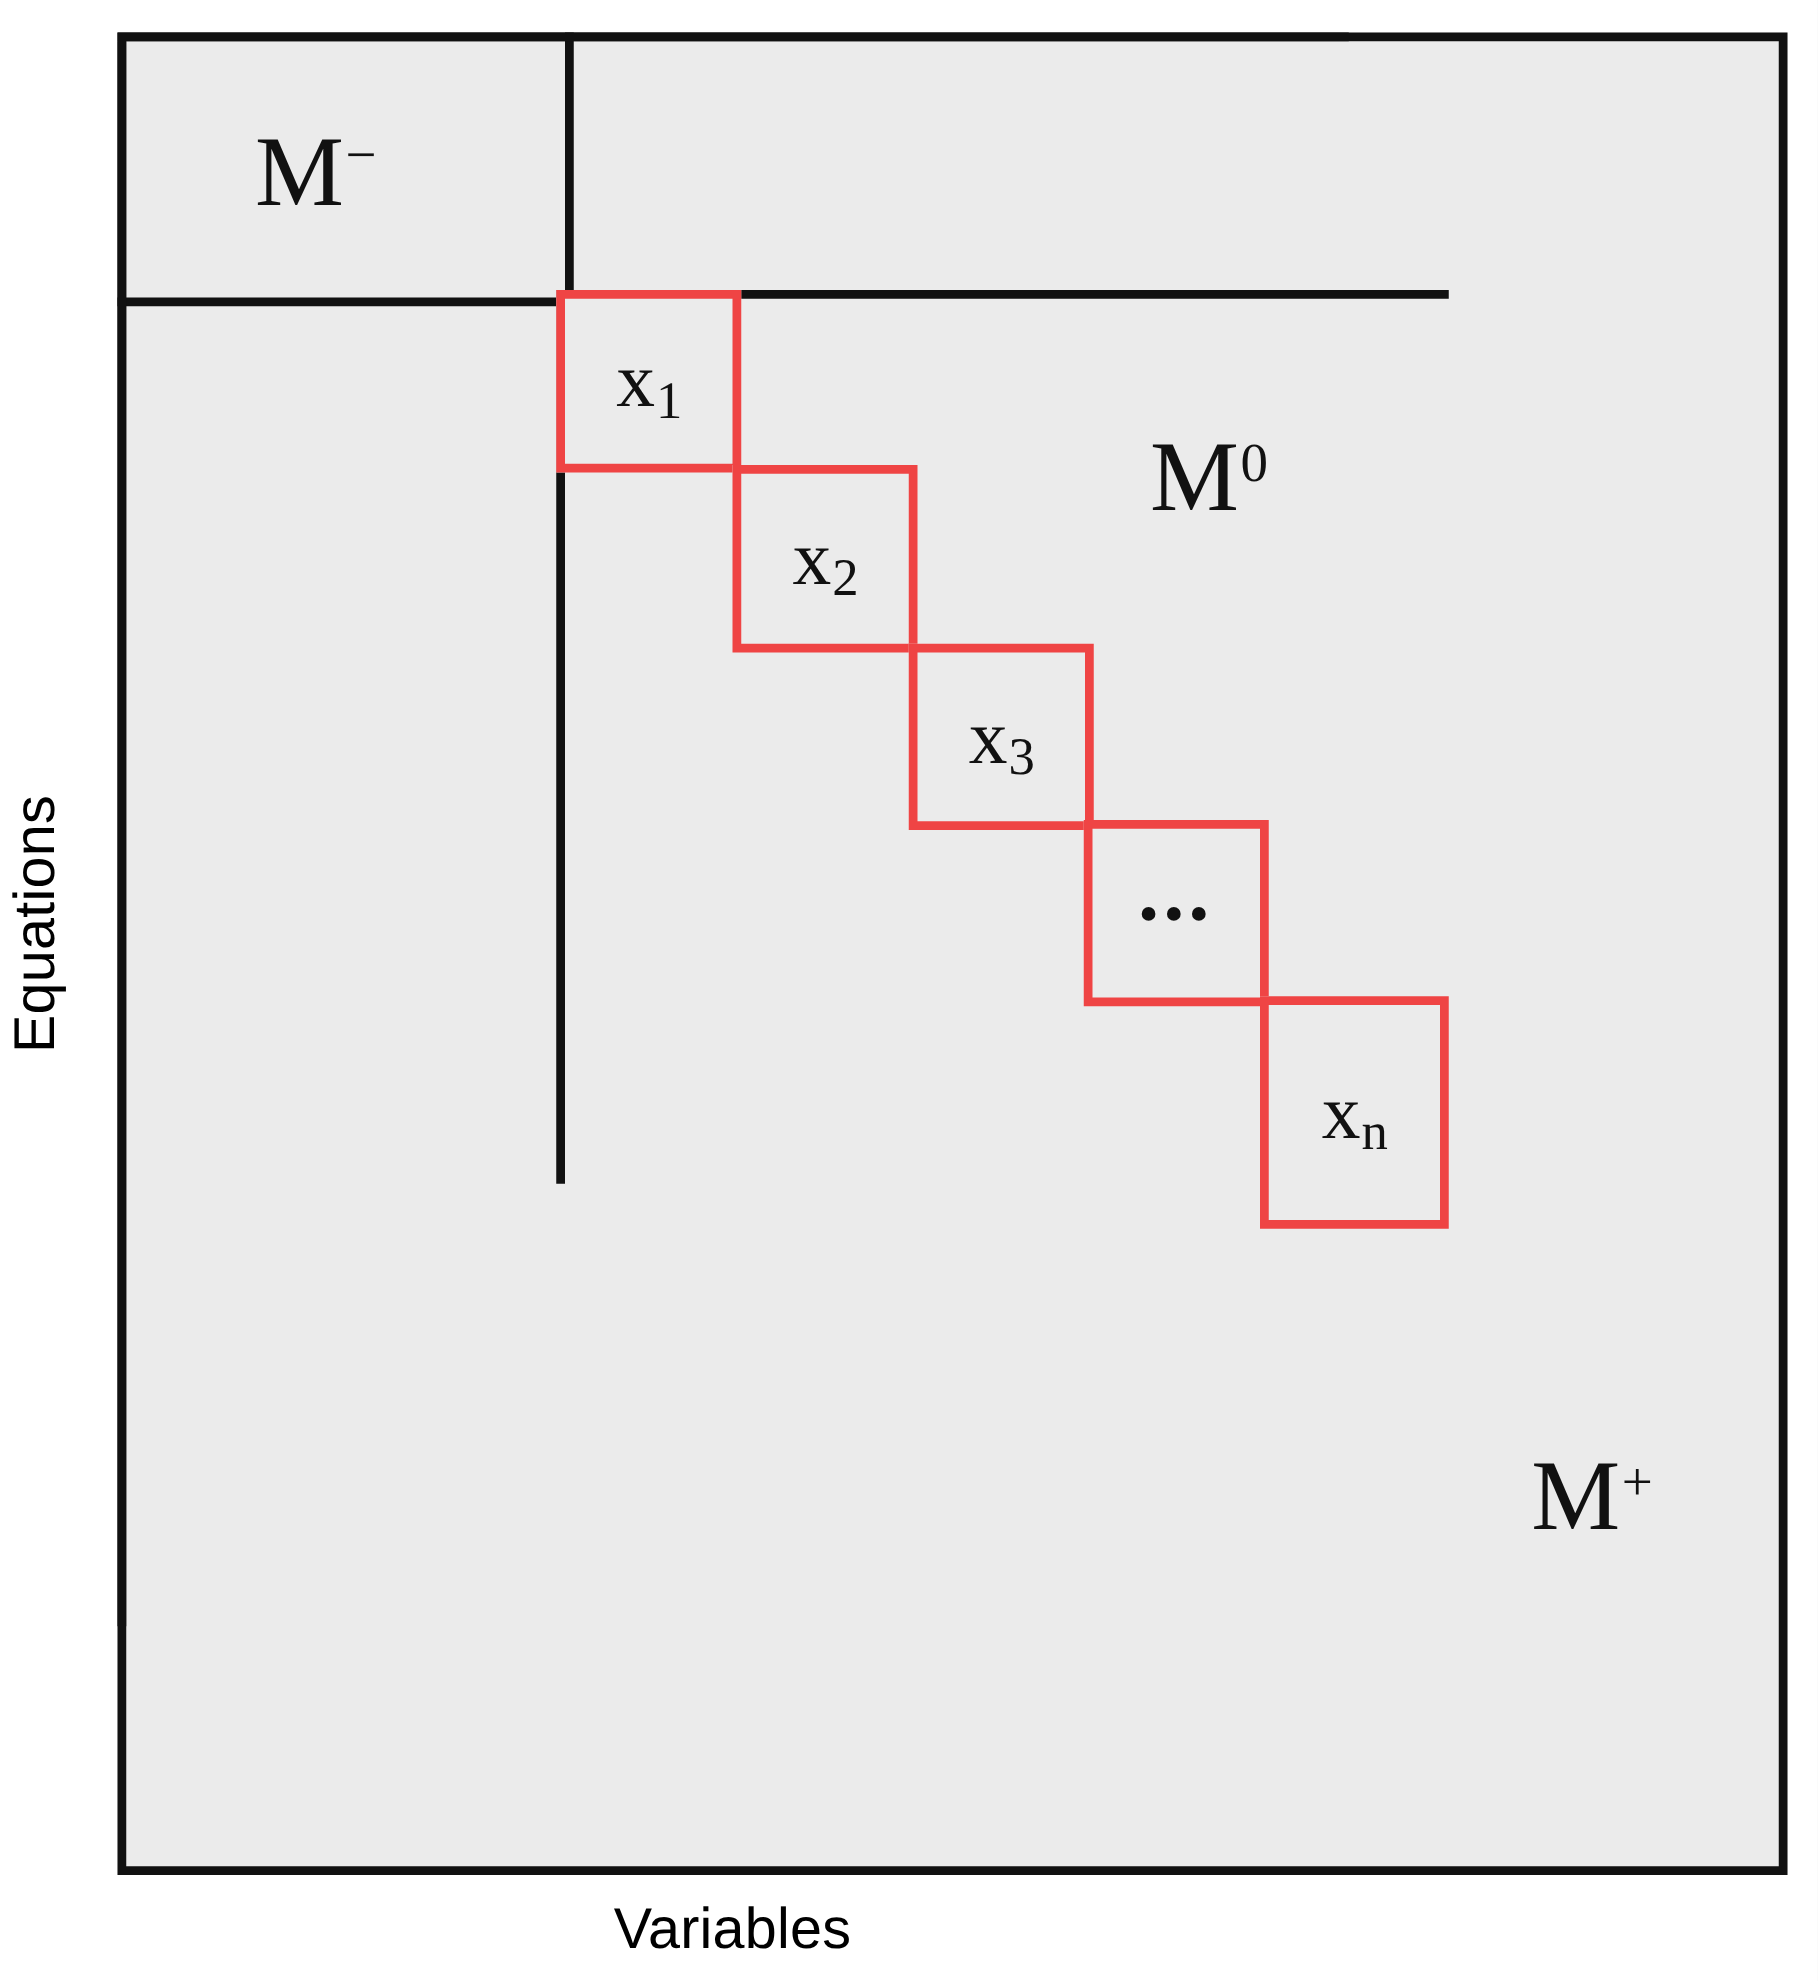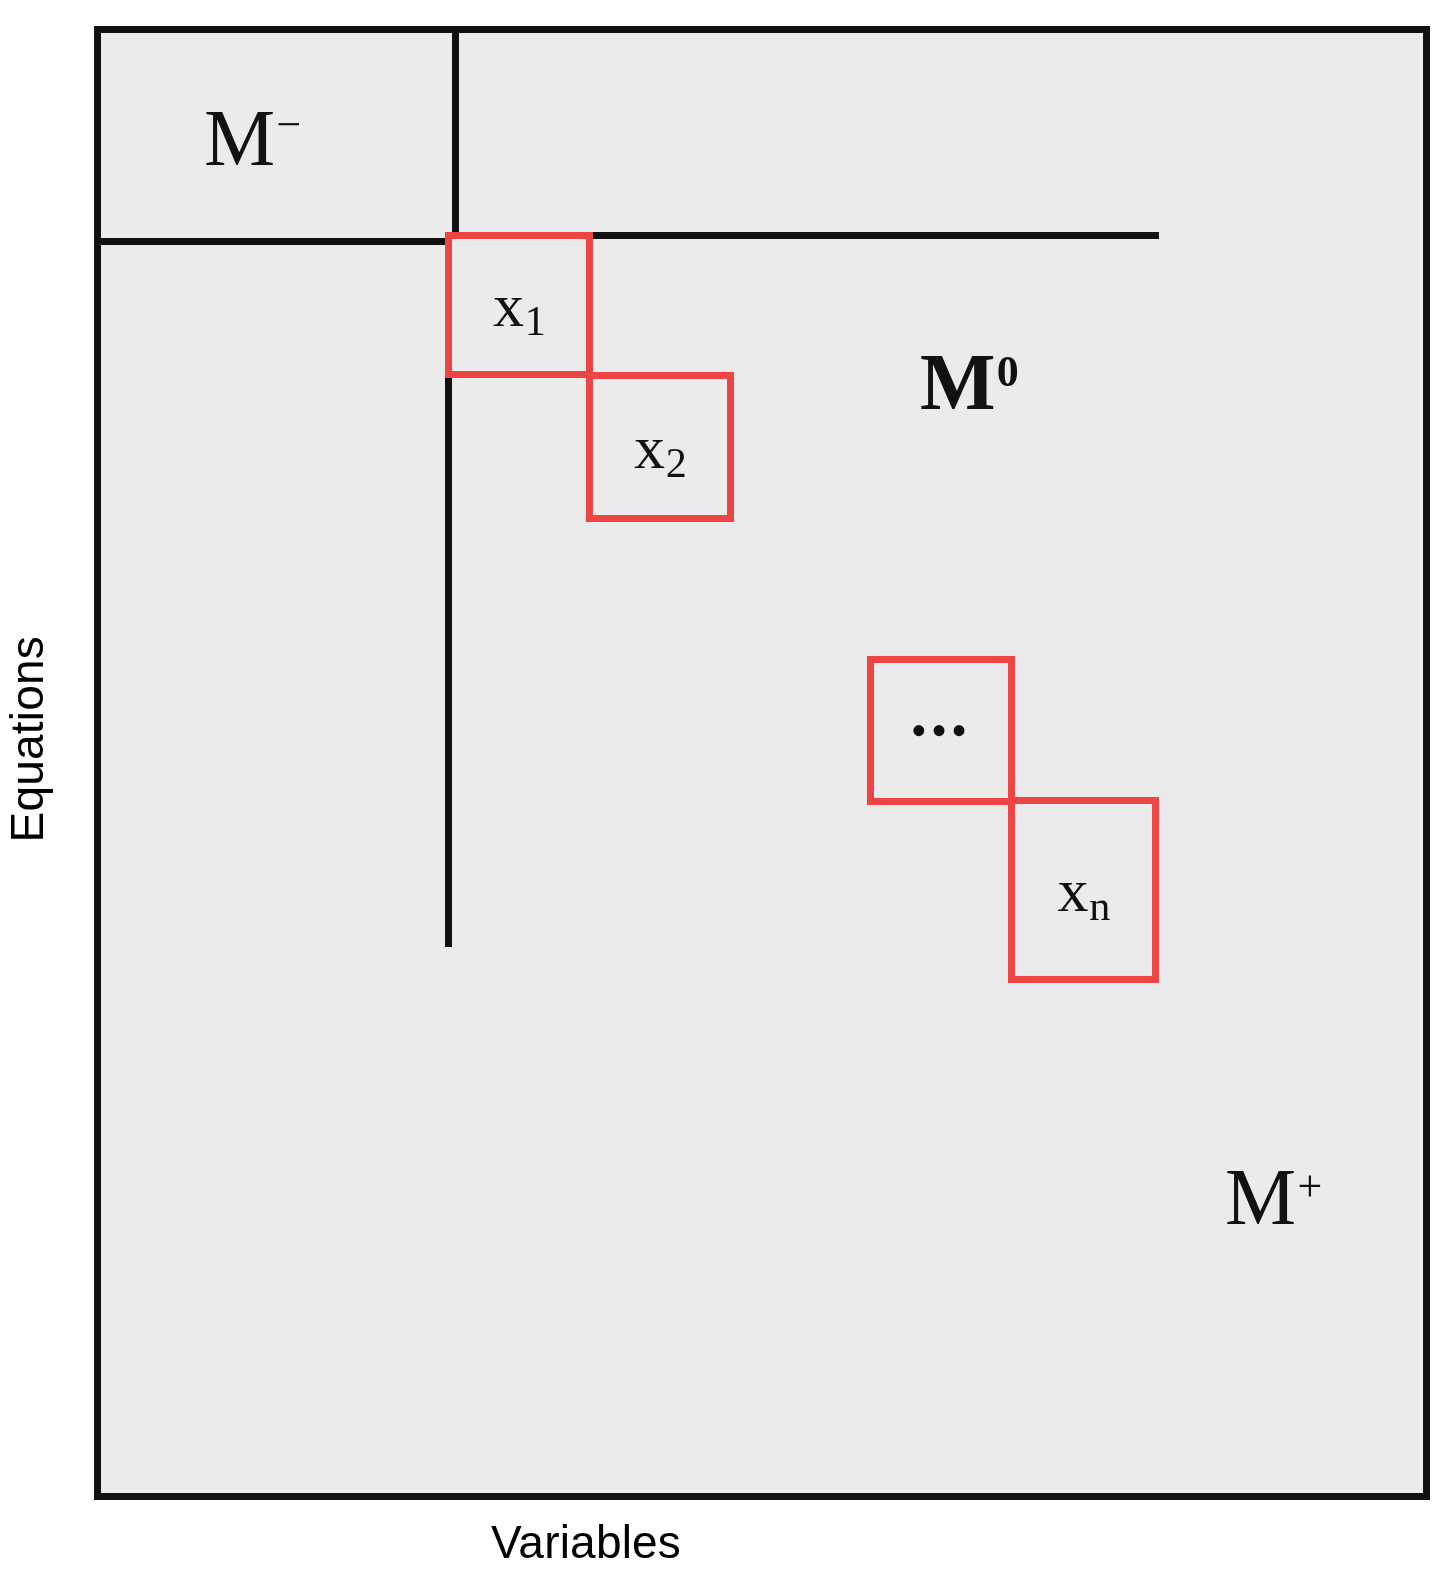"M0" div.region-label { font-weight: bold -> none }
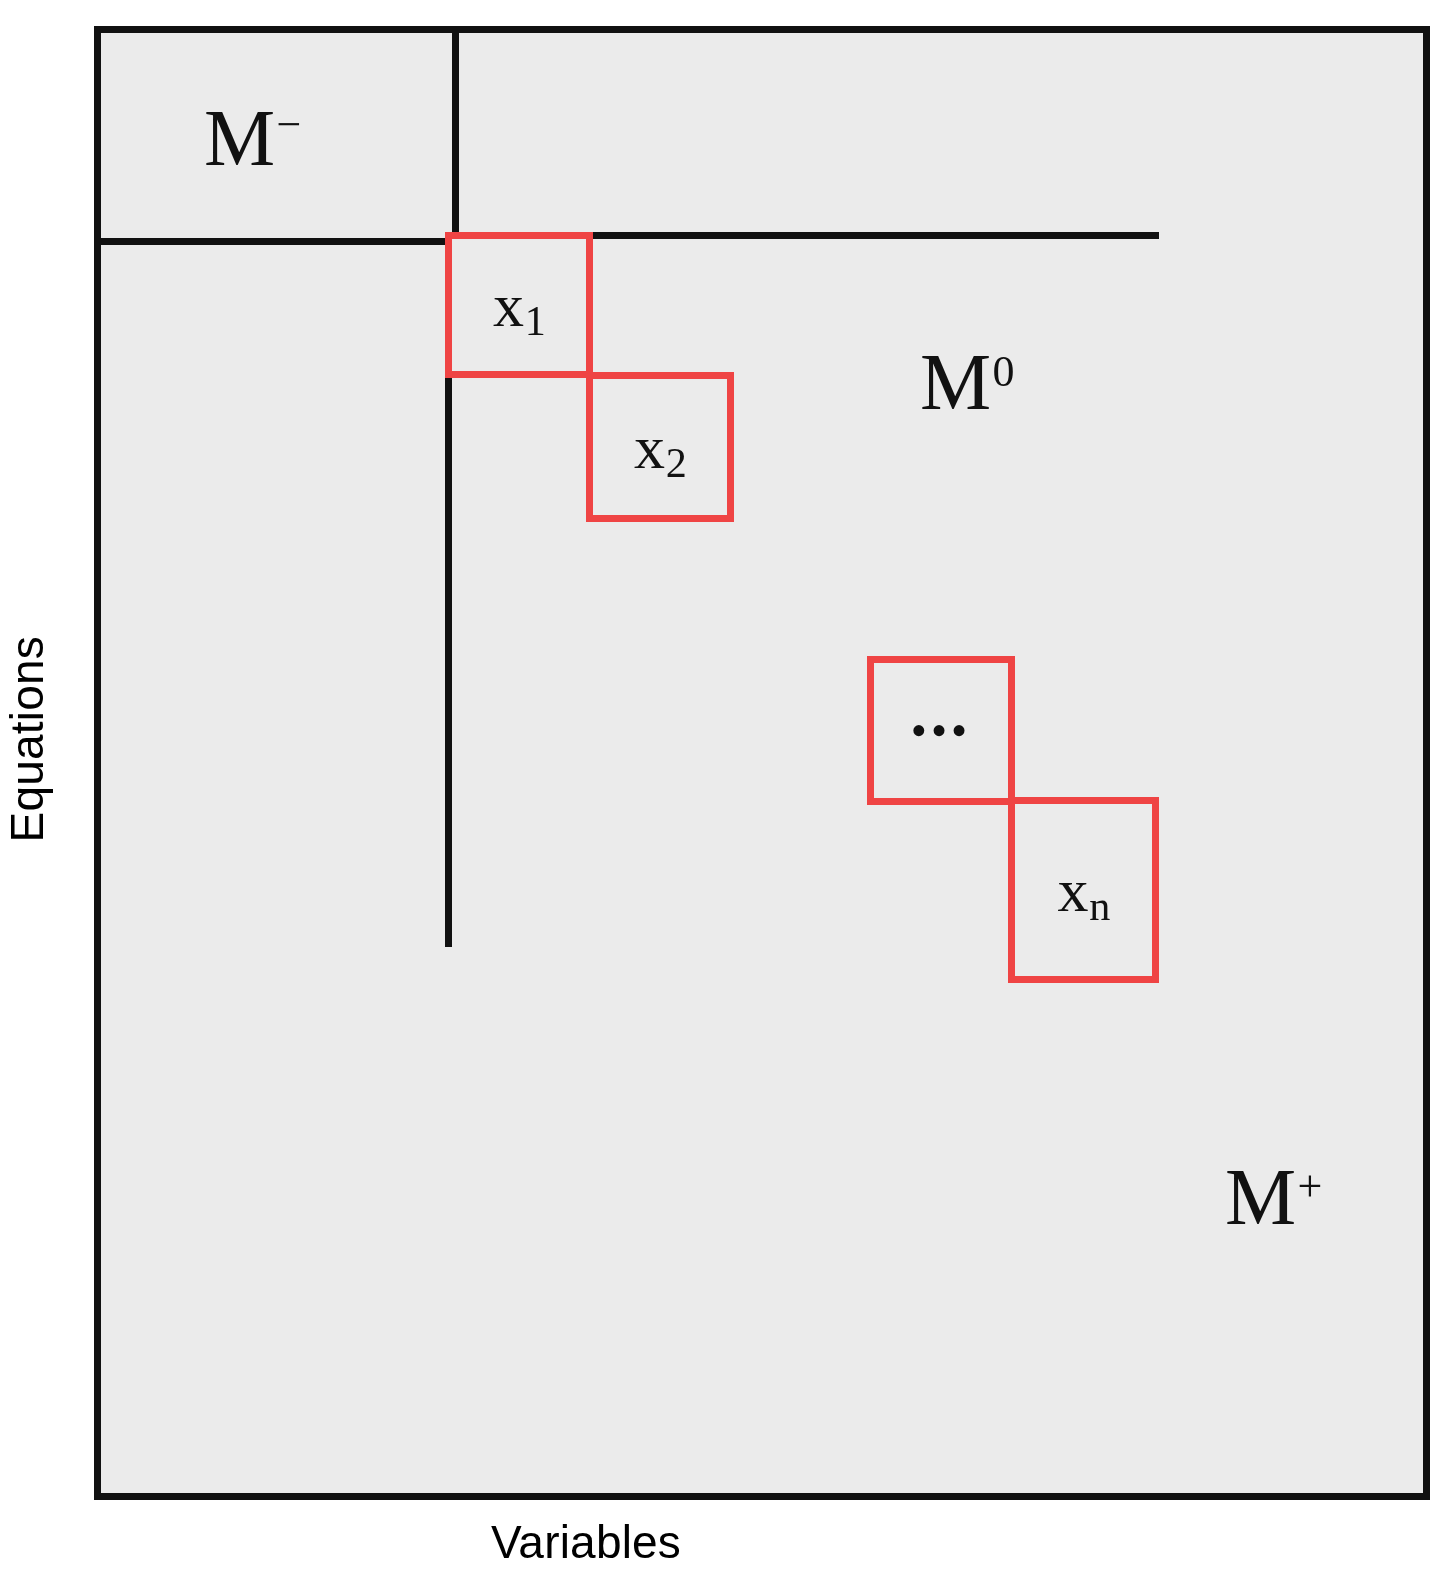"x3" div.diag-block { html: none -> <div> <span> <span>x</span><sub>3</sub> </span> </div> }
